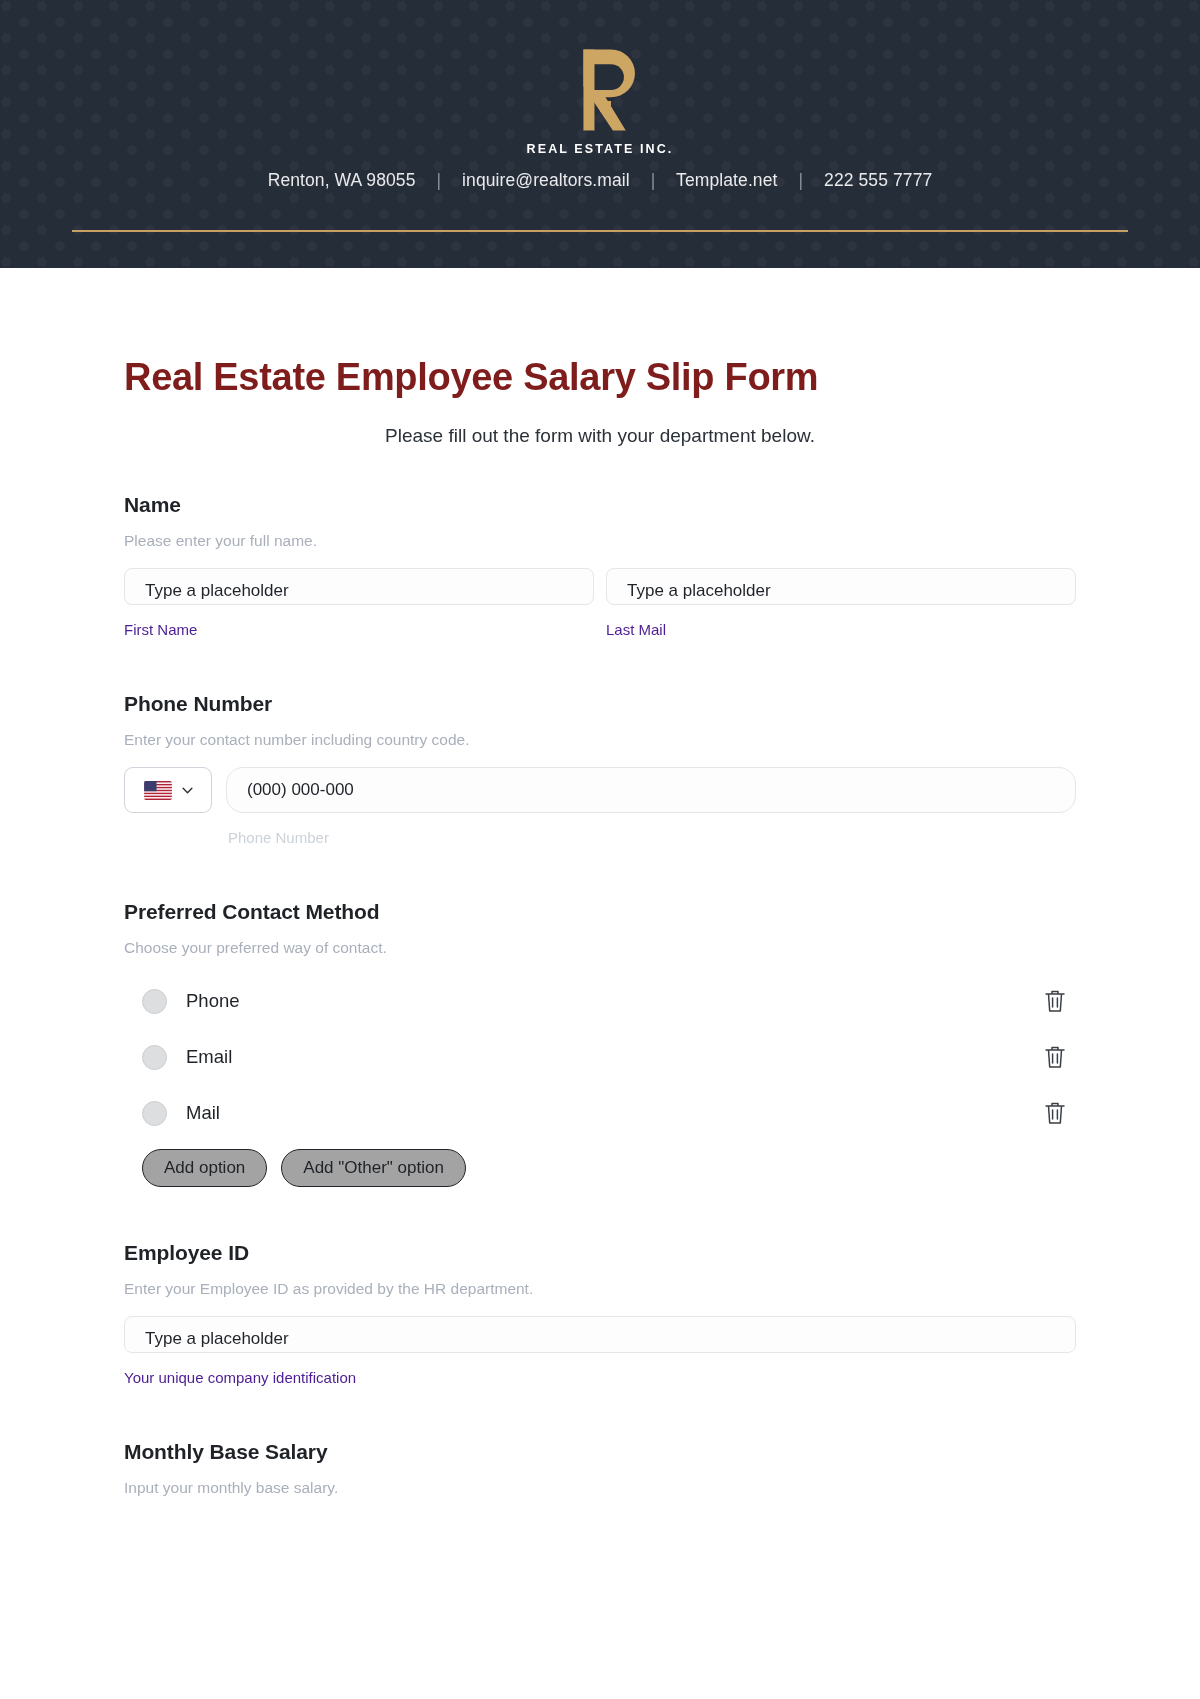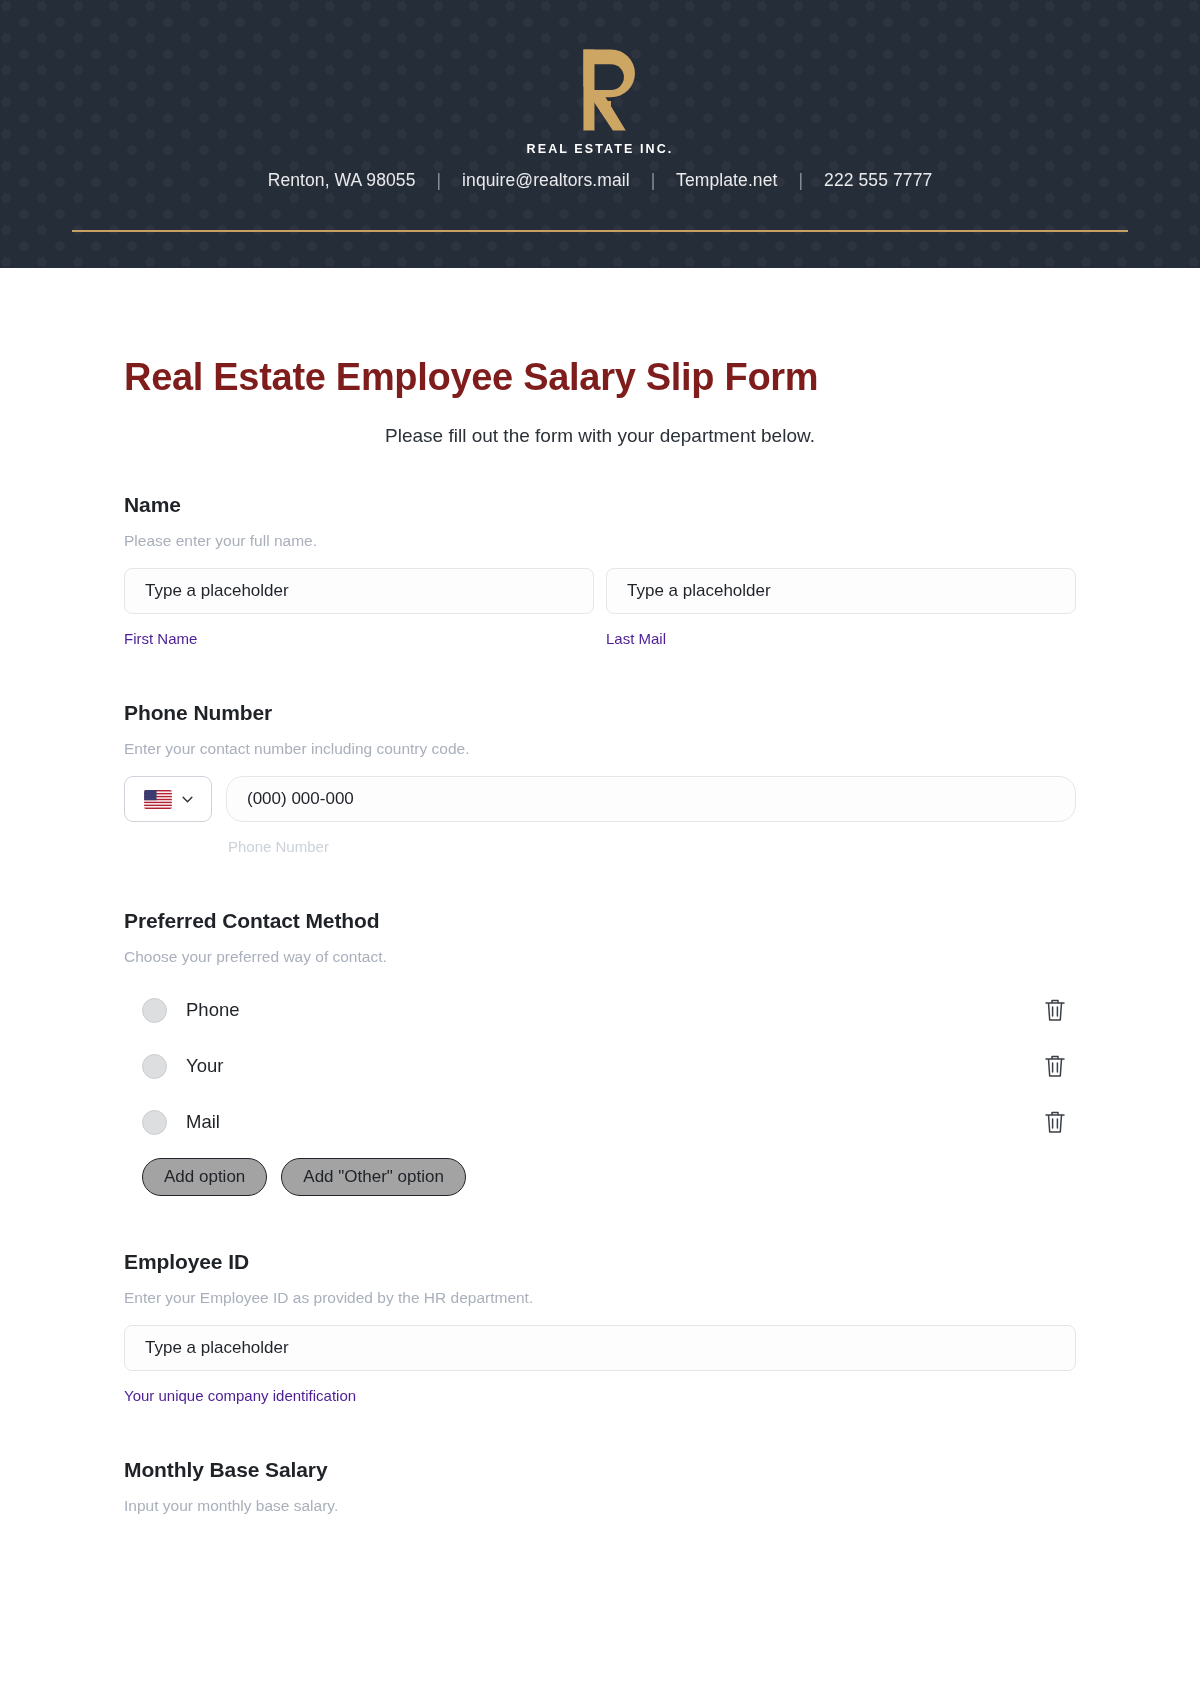"Type a placeholder" .text-input { height: 46px -> 37px }
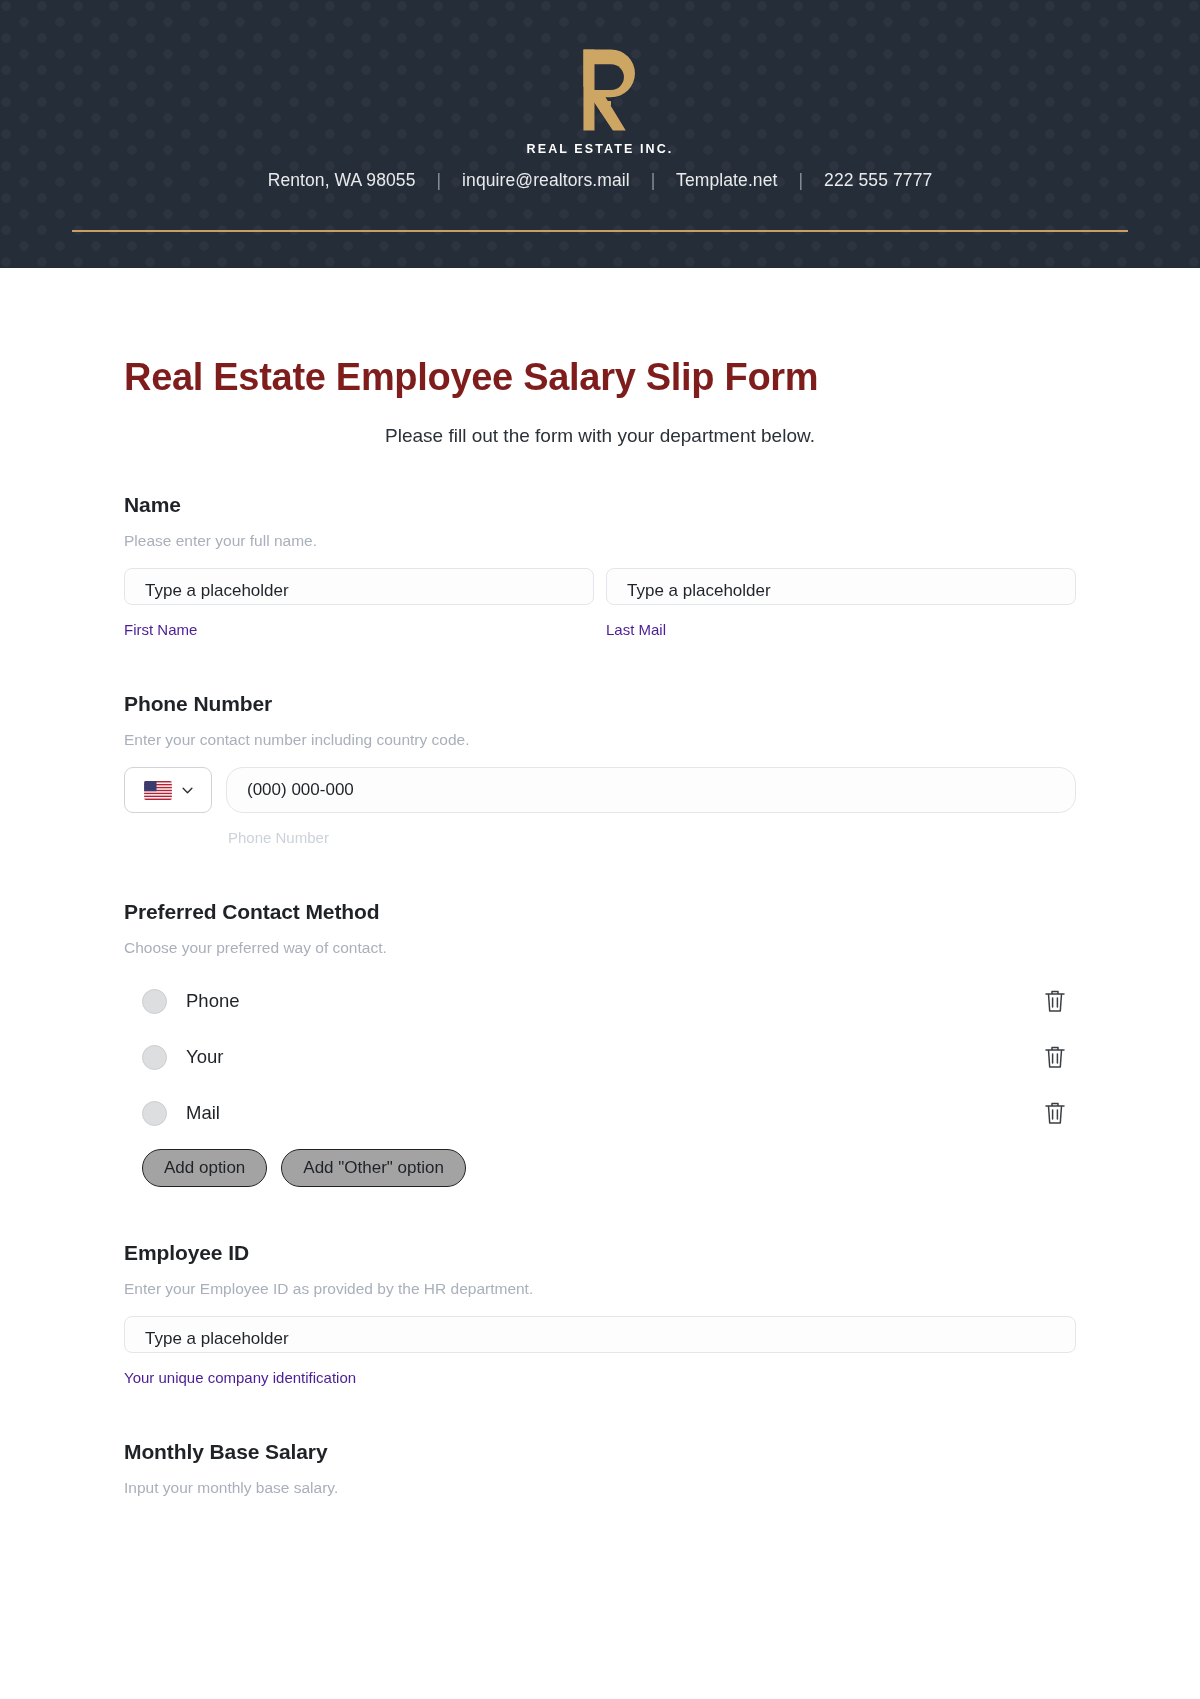"Your" span.option-label { text: Your -> Email }
